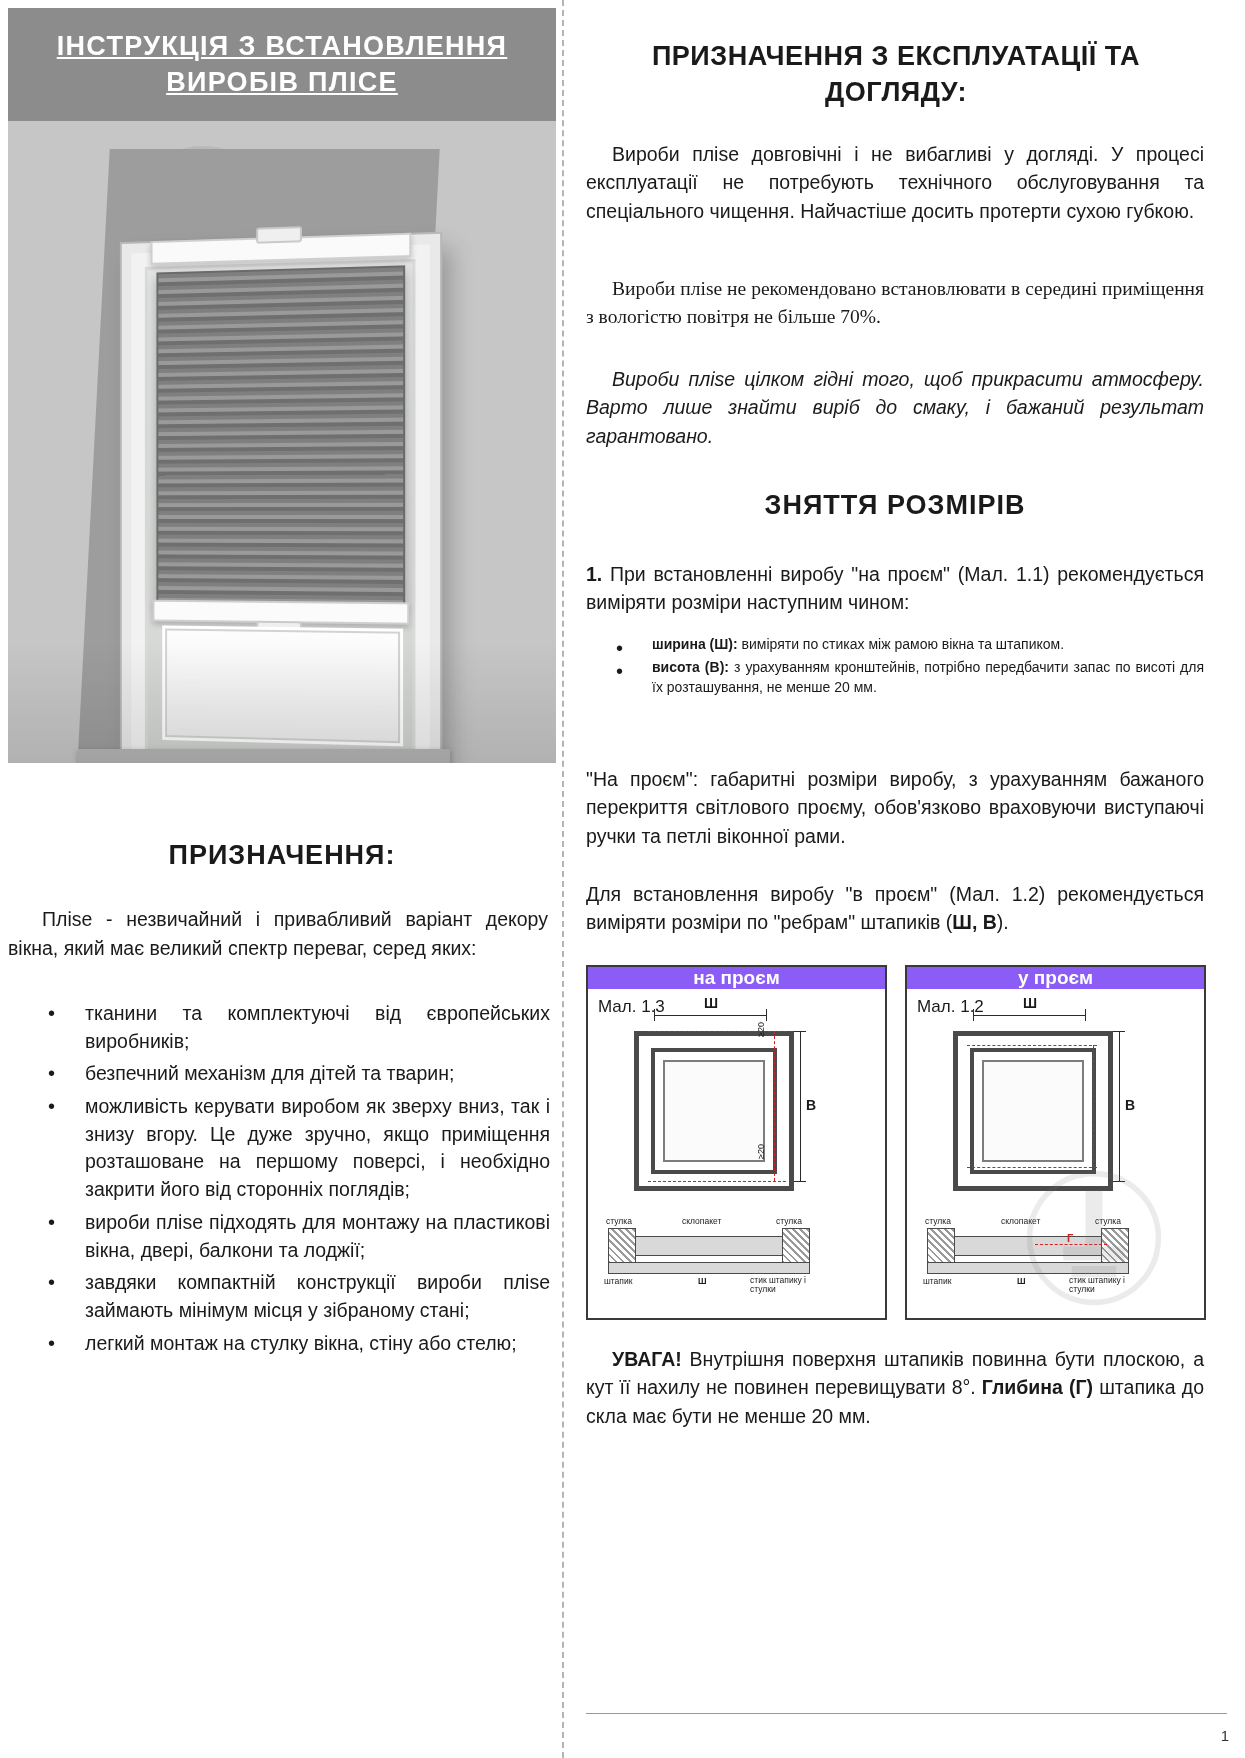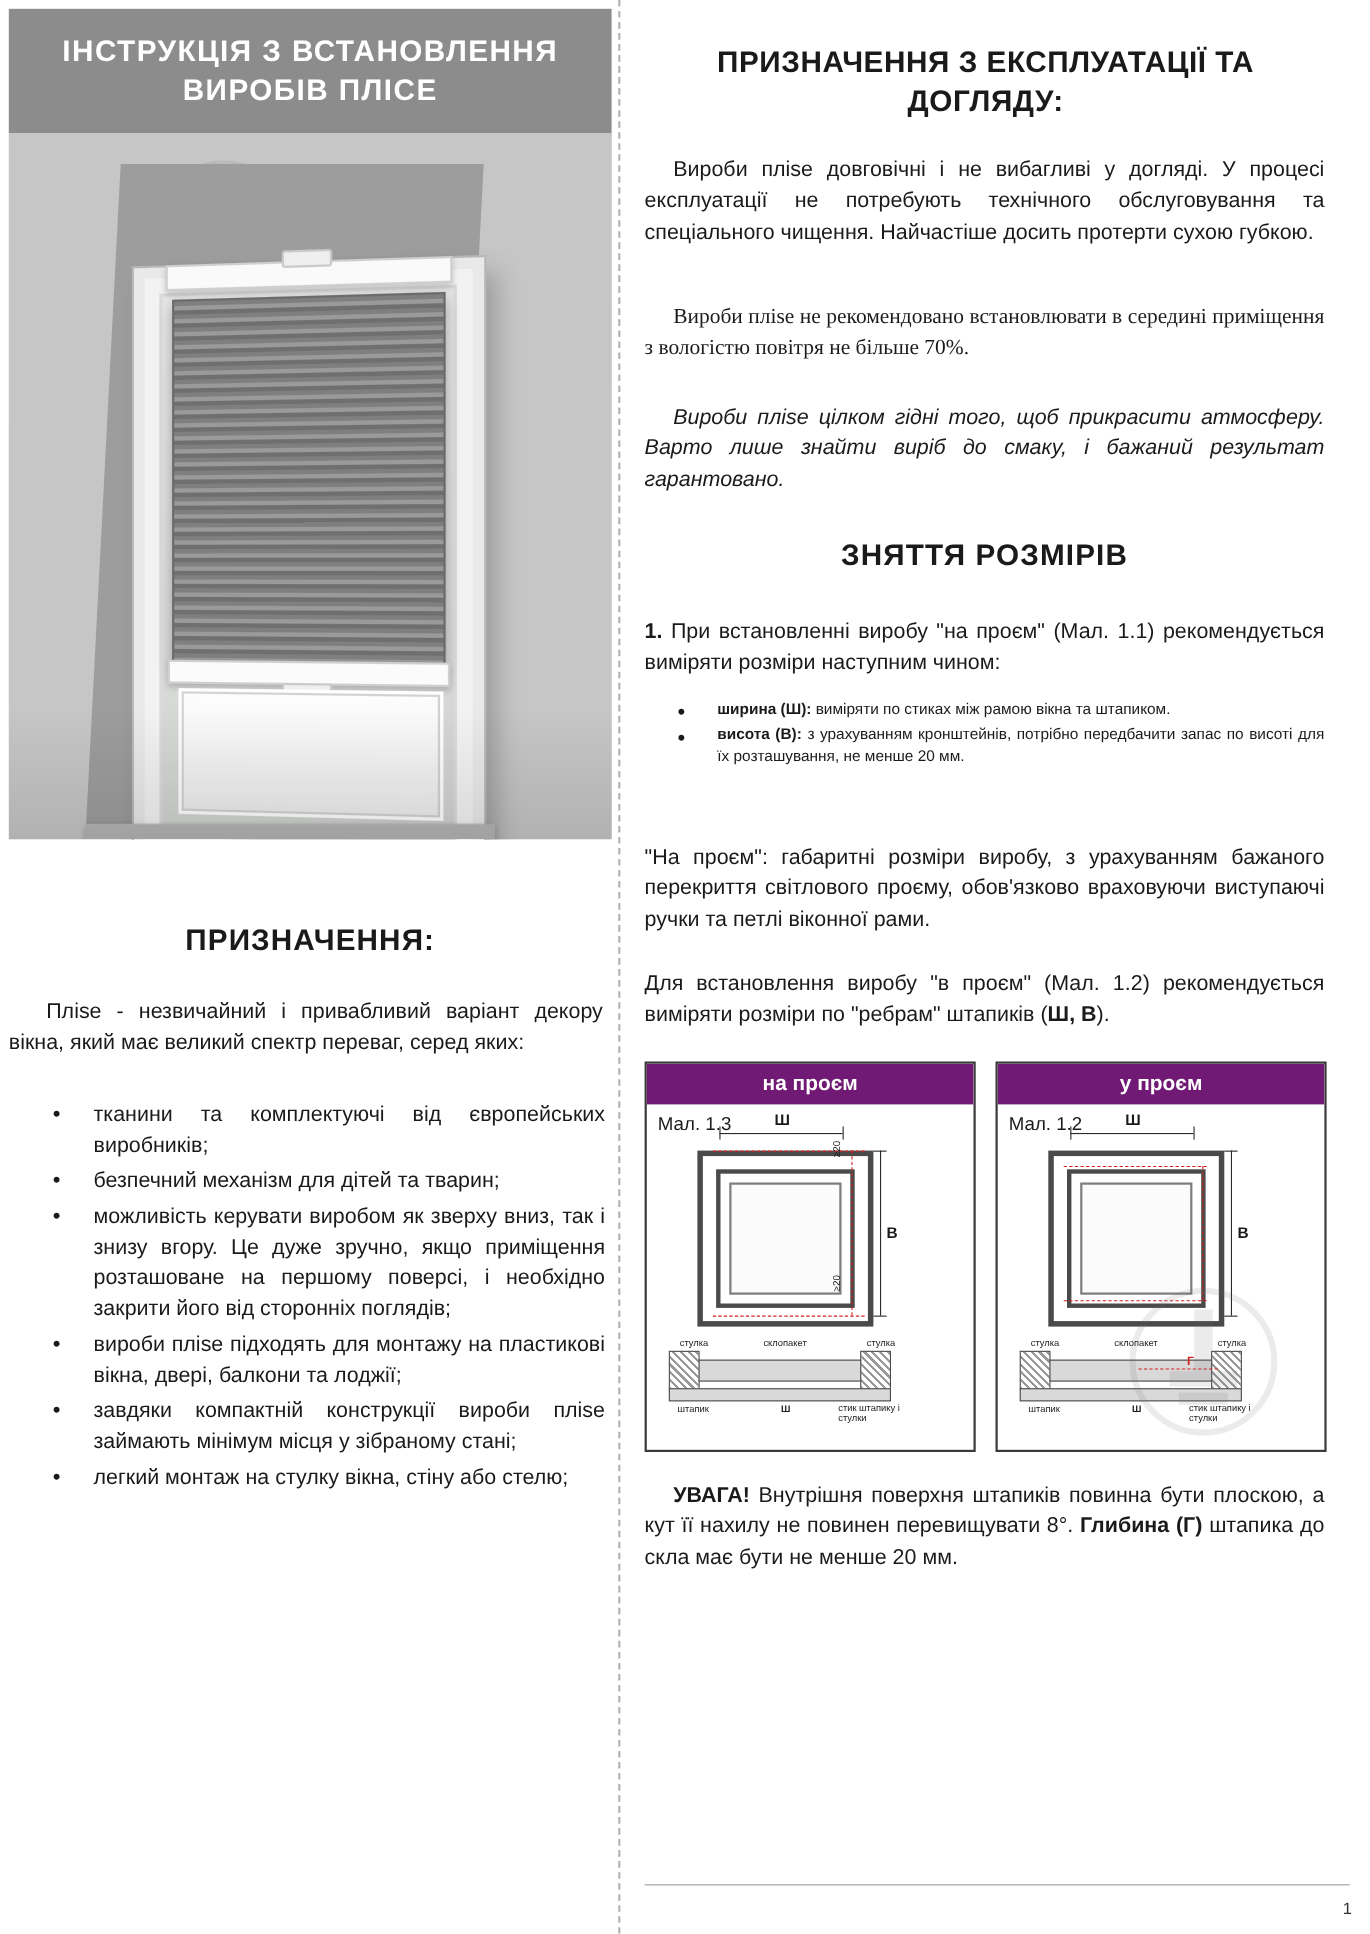"ІНСТРУКЦІЯ З ВСТАНОВЛЕННЯ ВИРОБІВ ПЛІСЕ" .left-header { text-decoration: none -> underline }
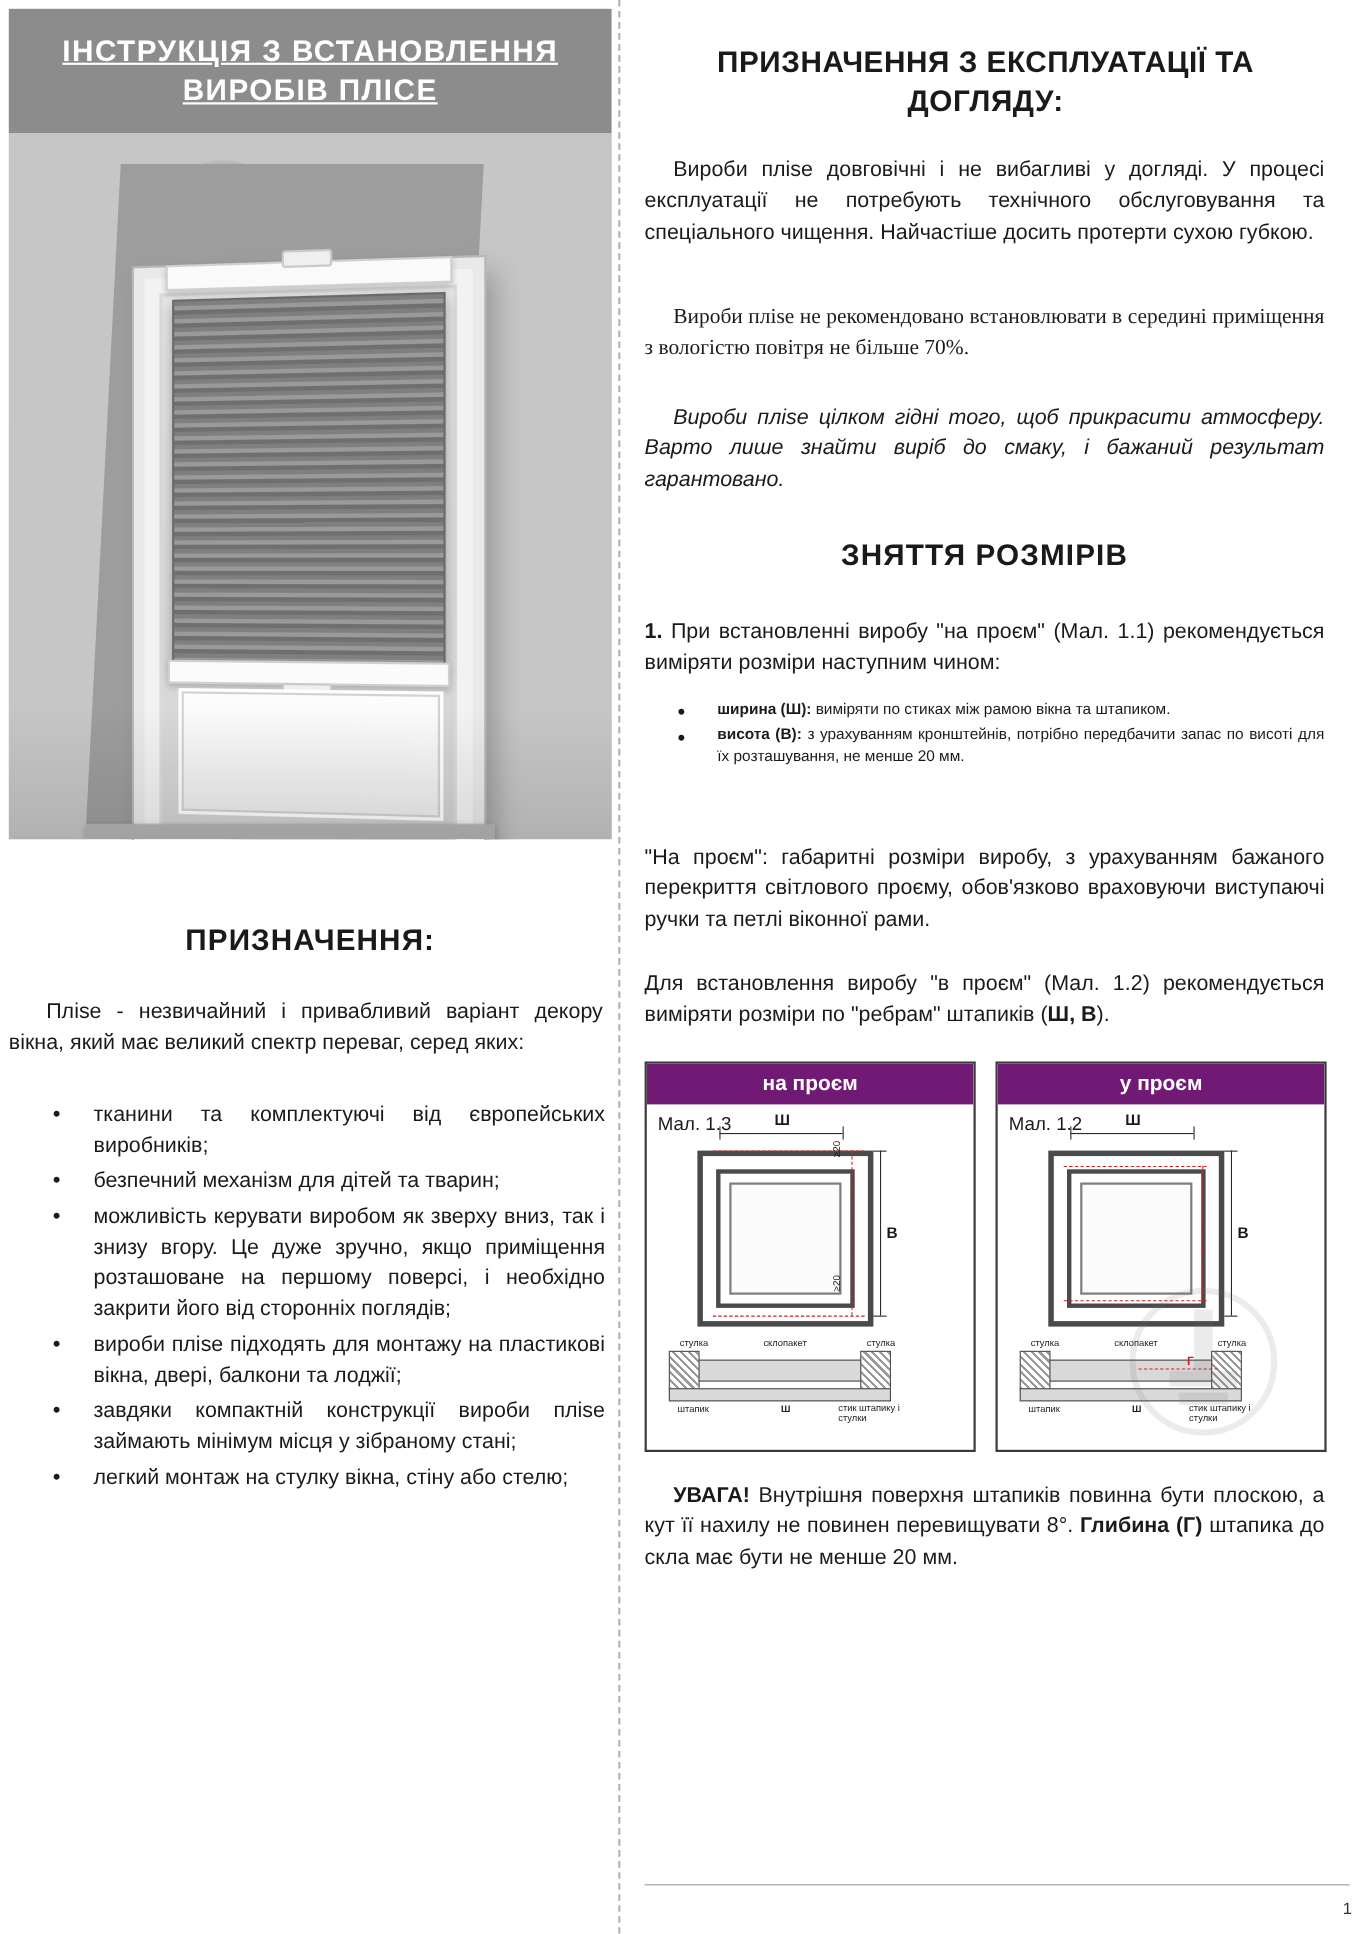"на проєм" .dbox-head { background: #701a75 -> #8b5cf6; height: 37px -> 22px }
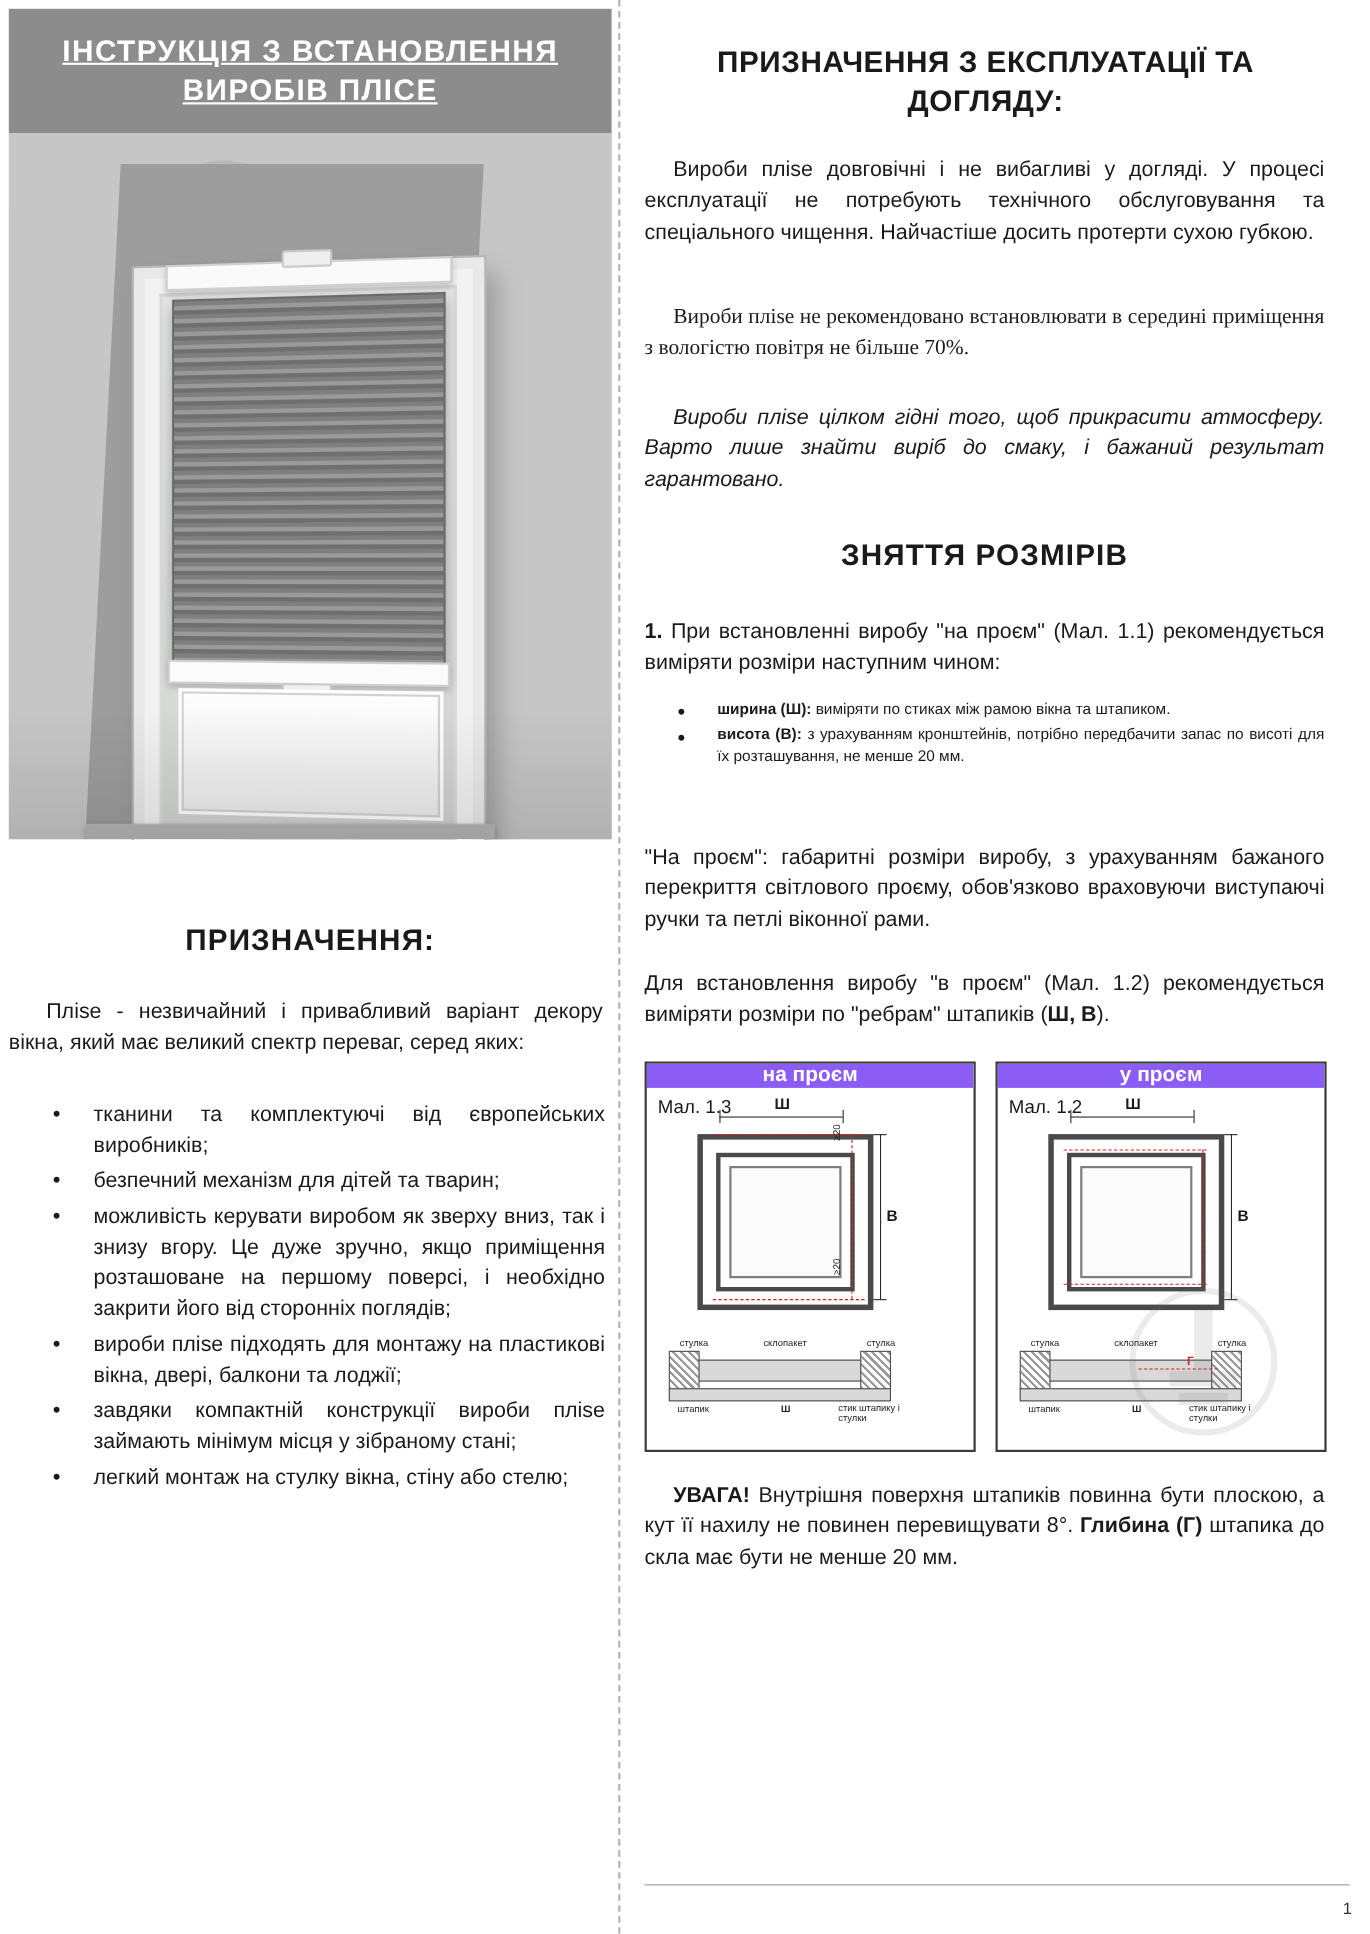"стулка" .sec-text { margin-left: 12px -> none }
